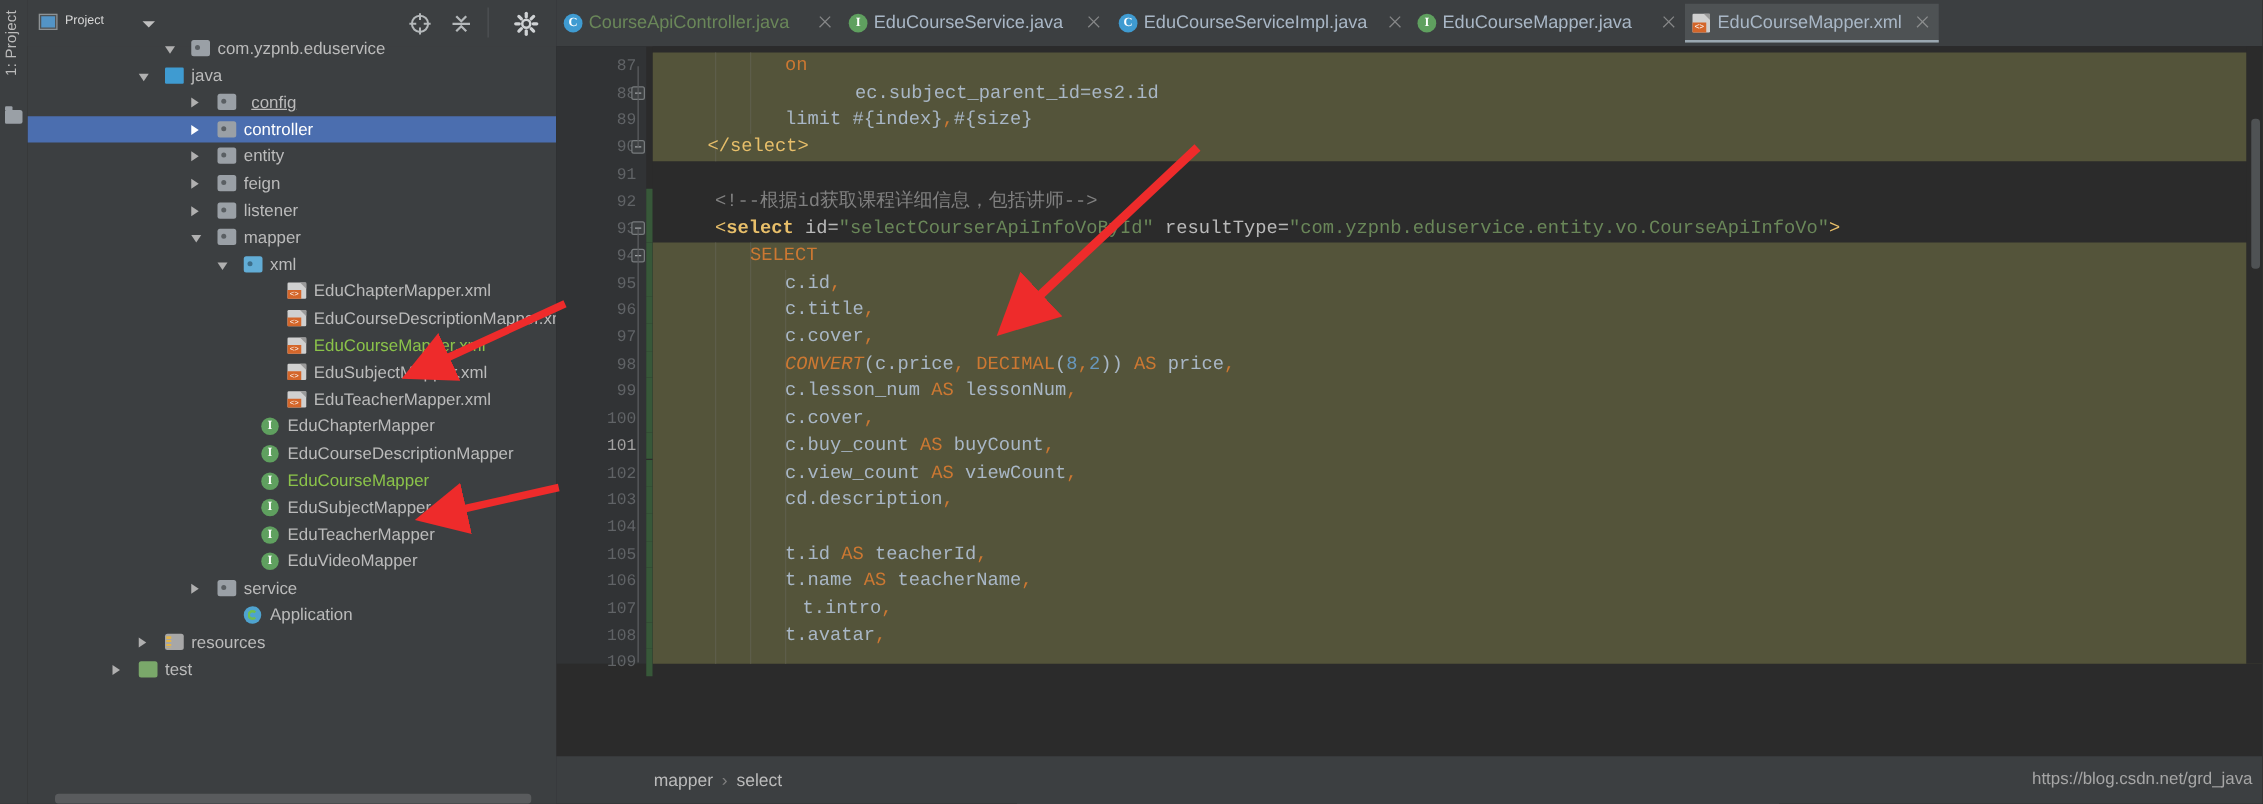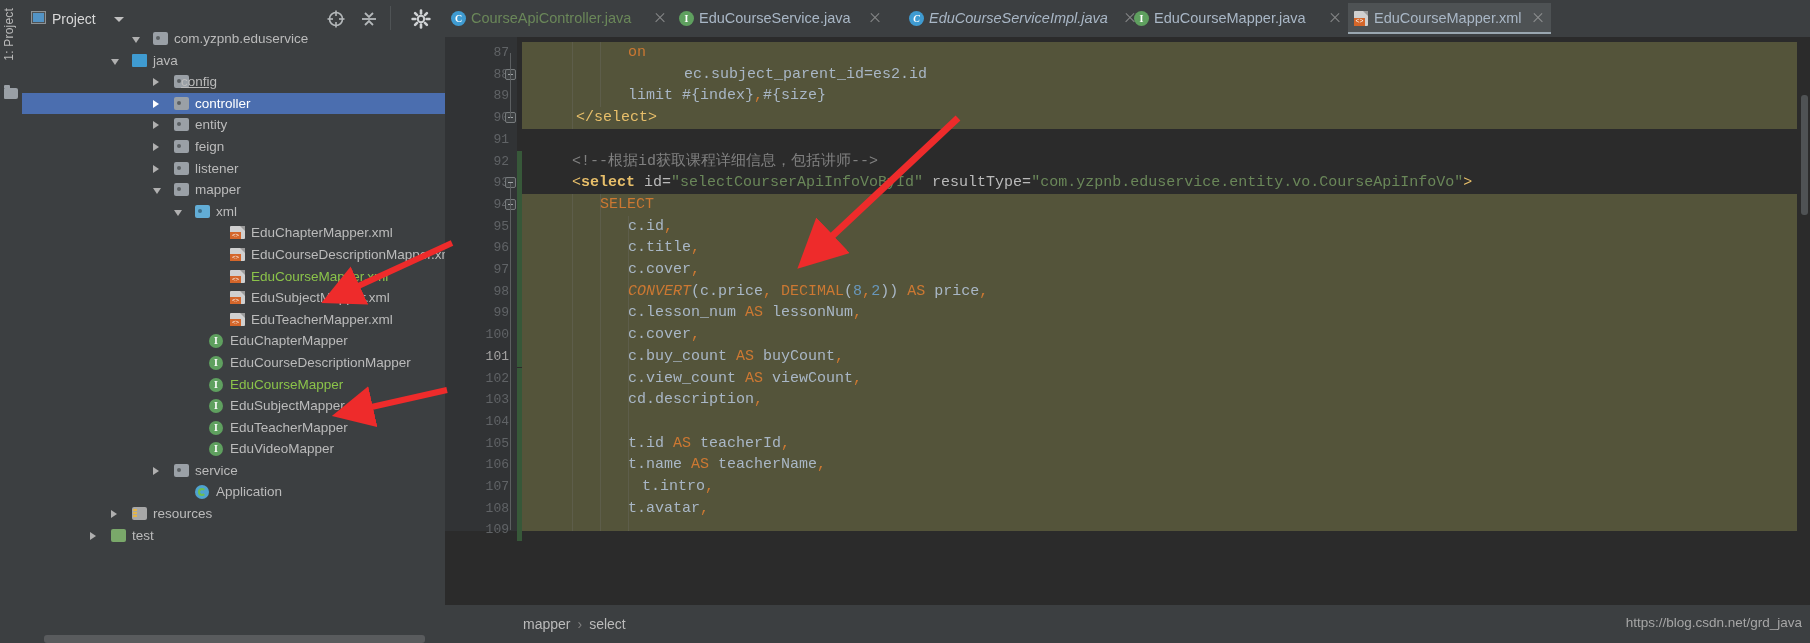"Project" .projhead .ptitle { font-size: 14px -> 10px }
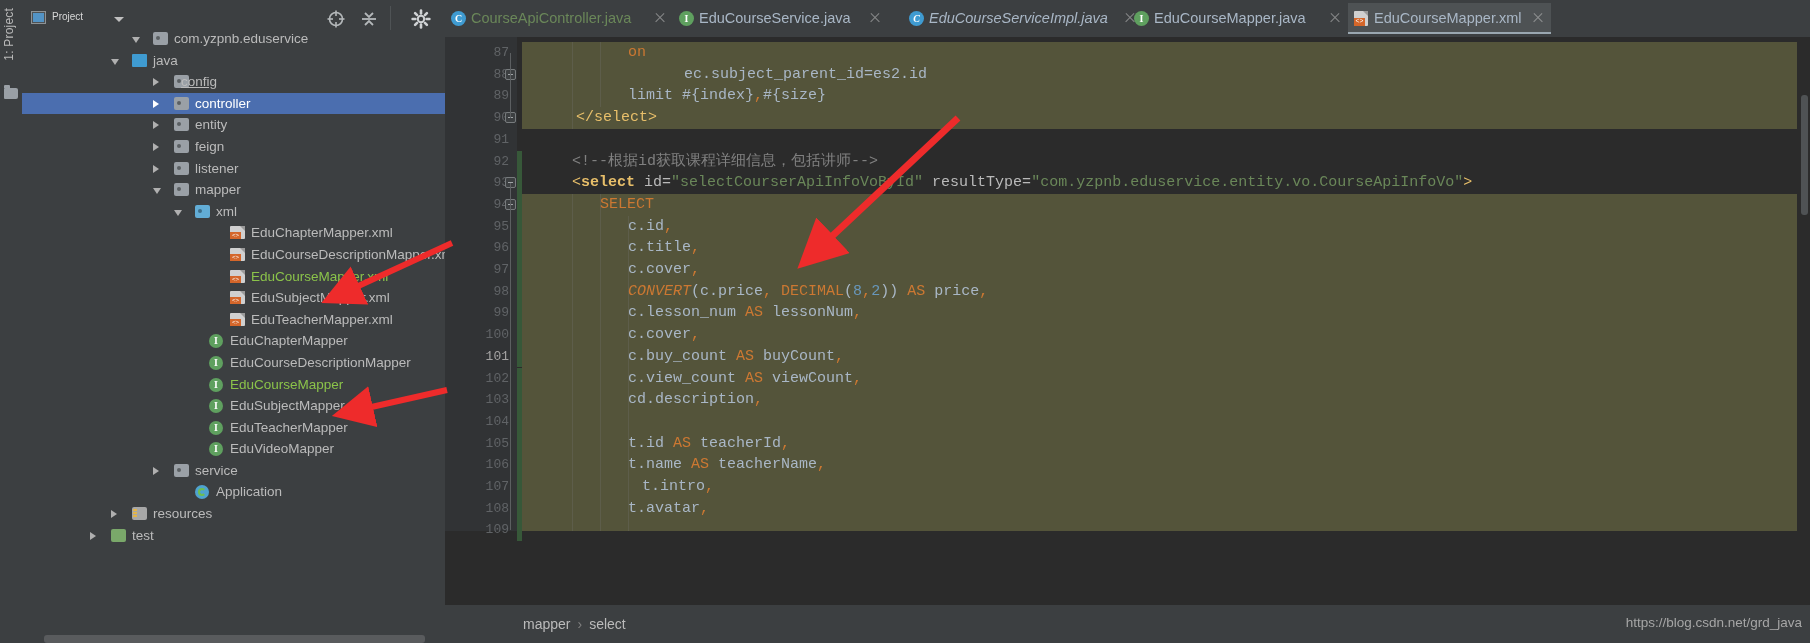"EduCourseServiceImpl.java" div.tab { font-style: italic -> none; left: 458px -> 444px }
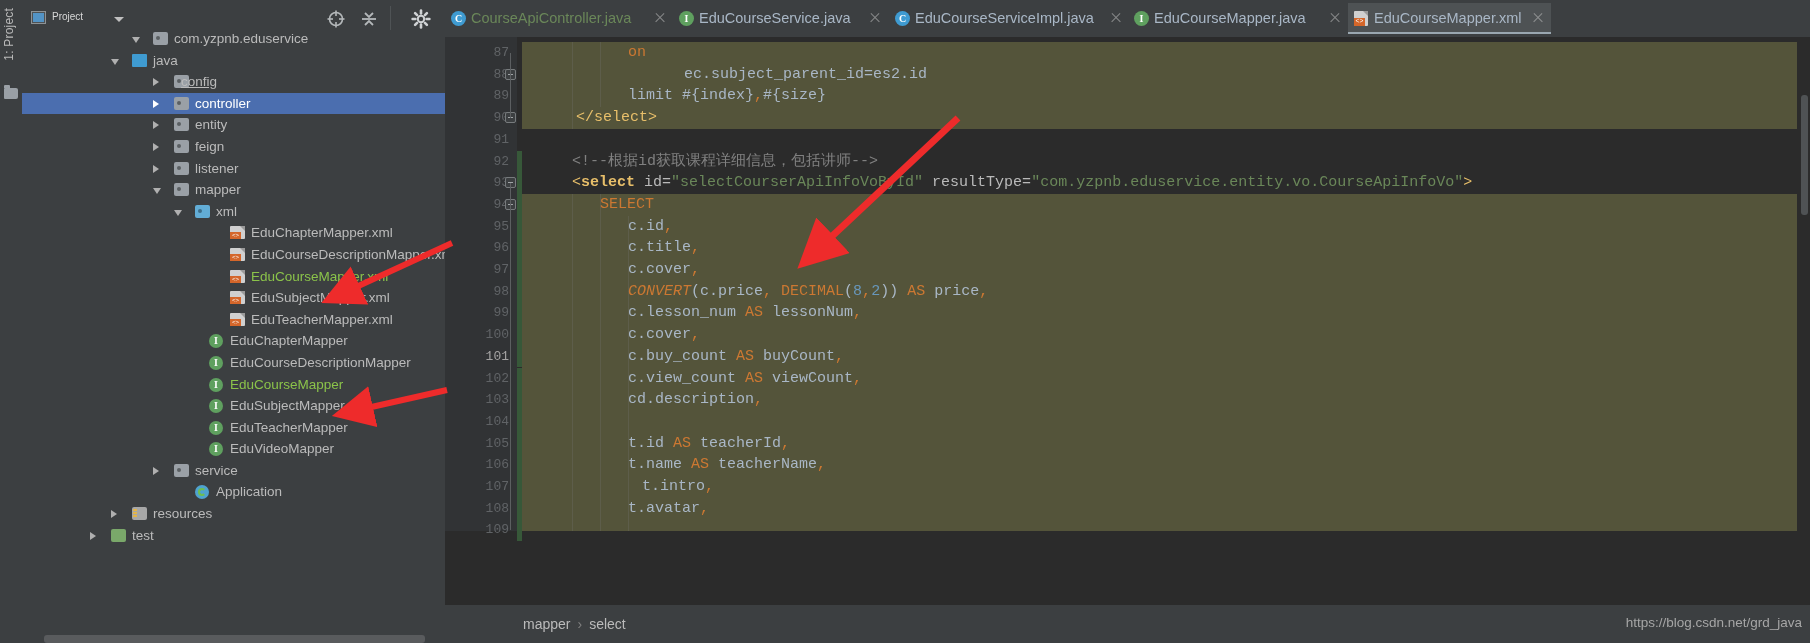"config" span.tlabel { left: 159px -> 179px }
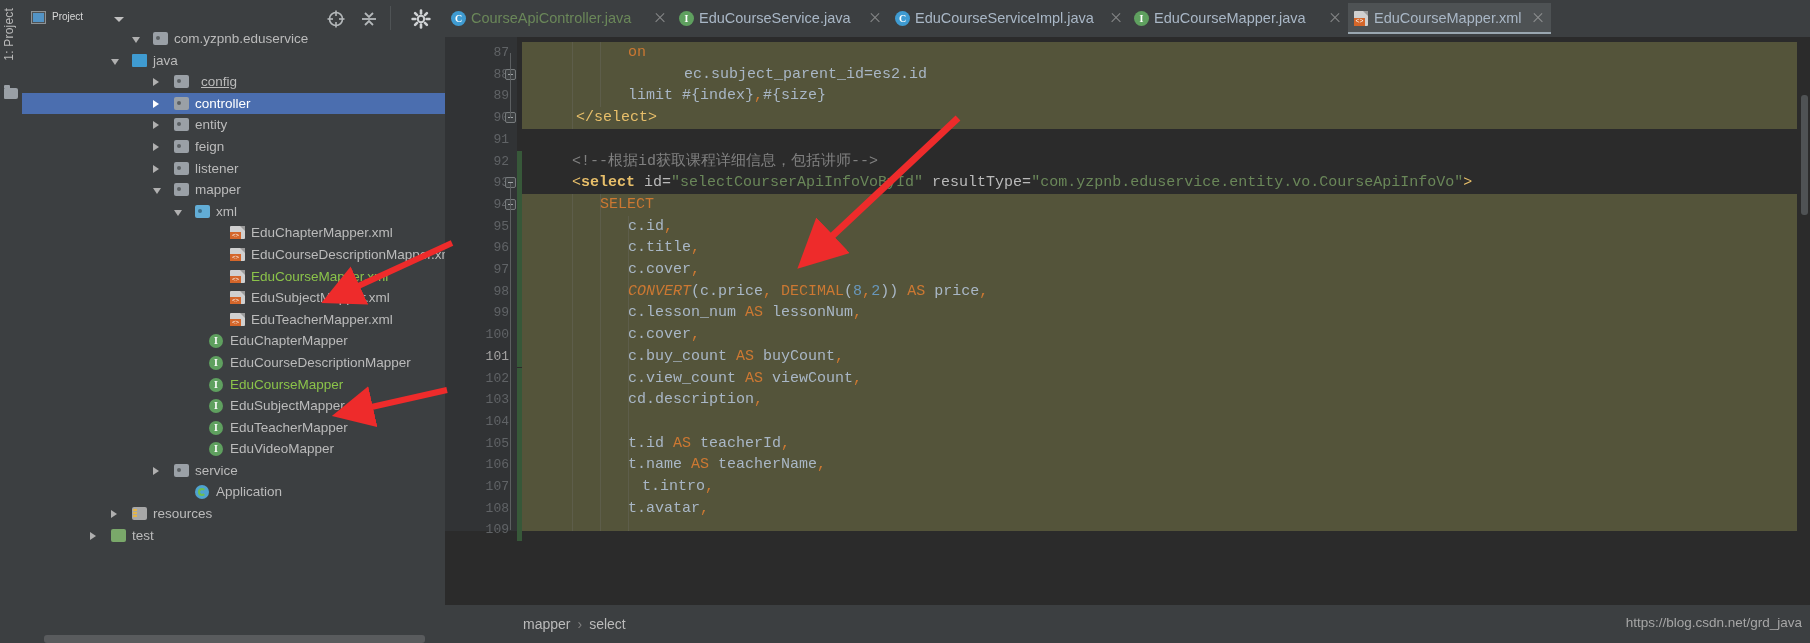"</select>" div.codeline { left: 54px -> 44px }
